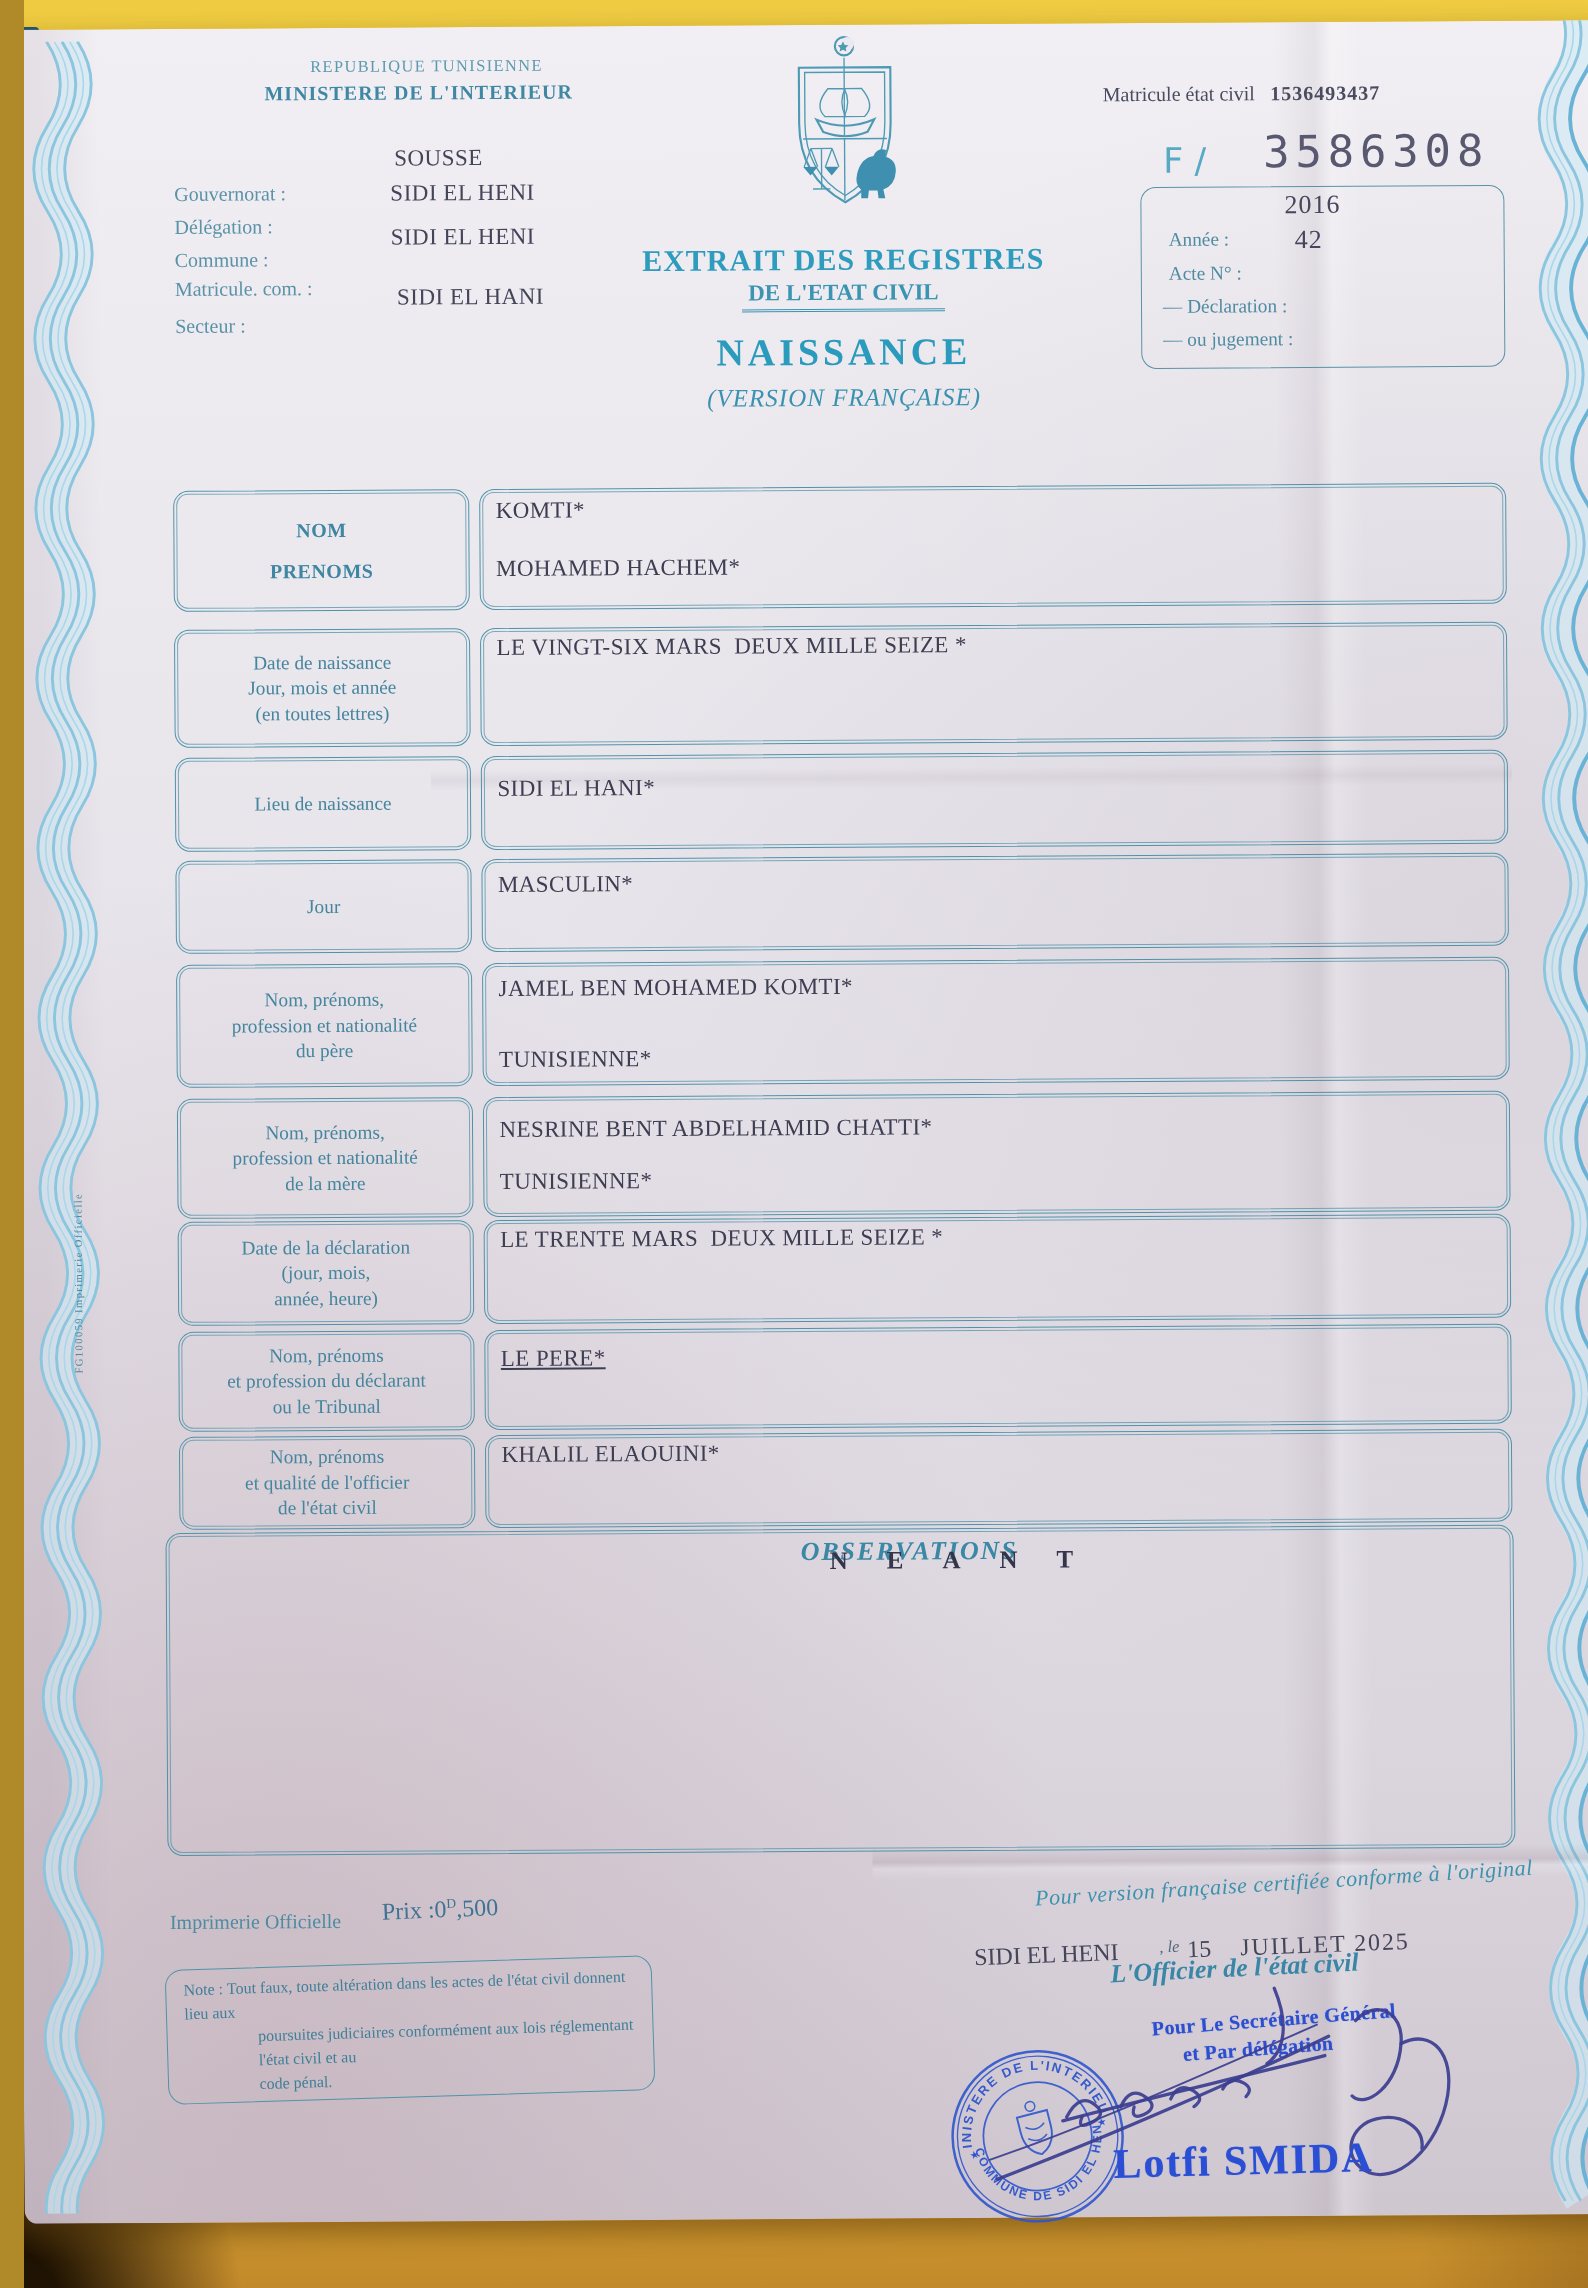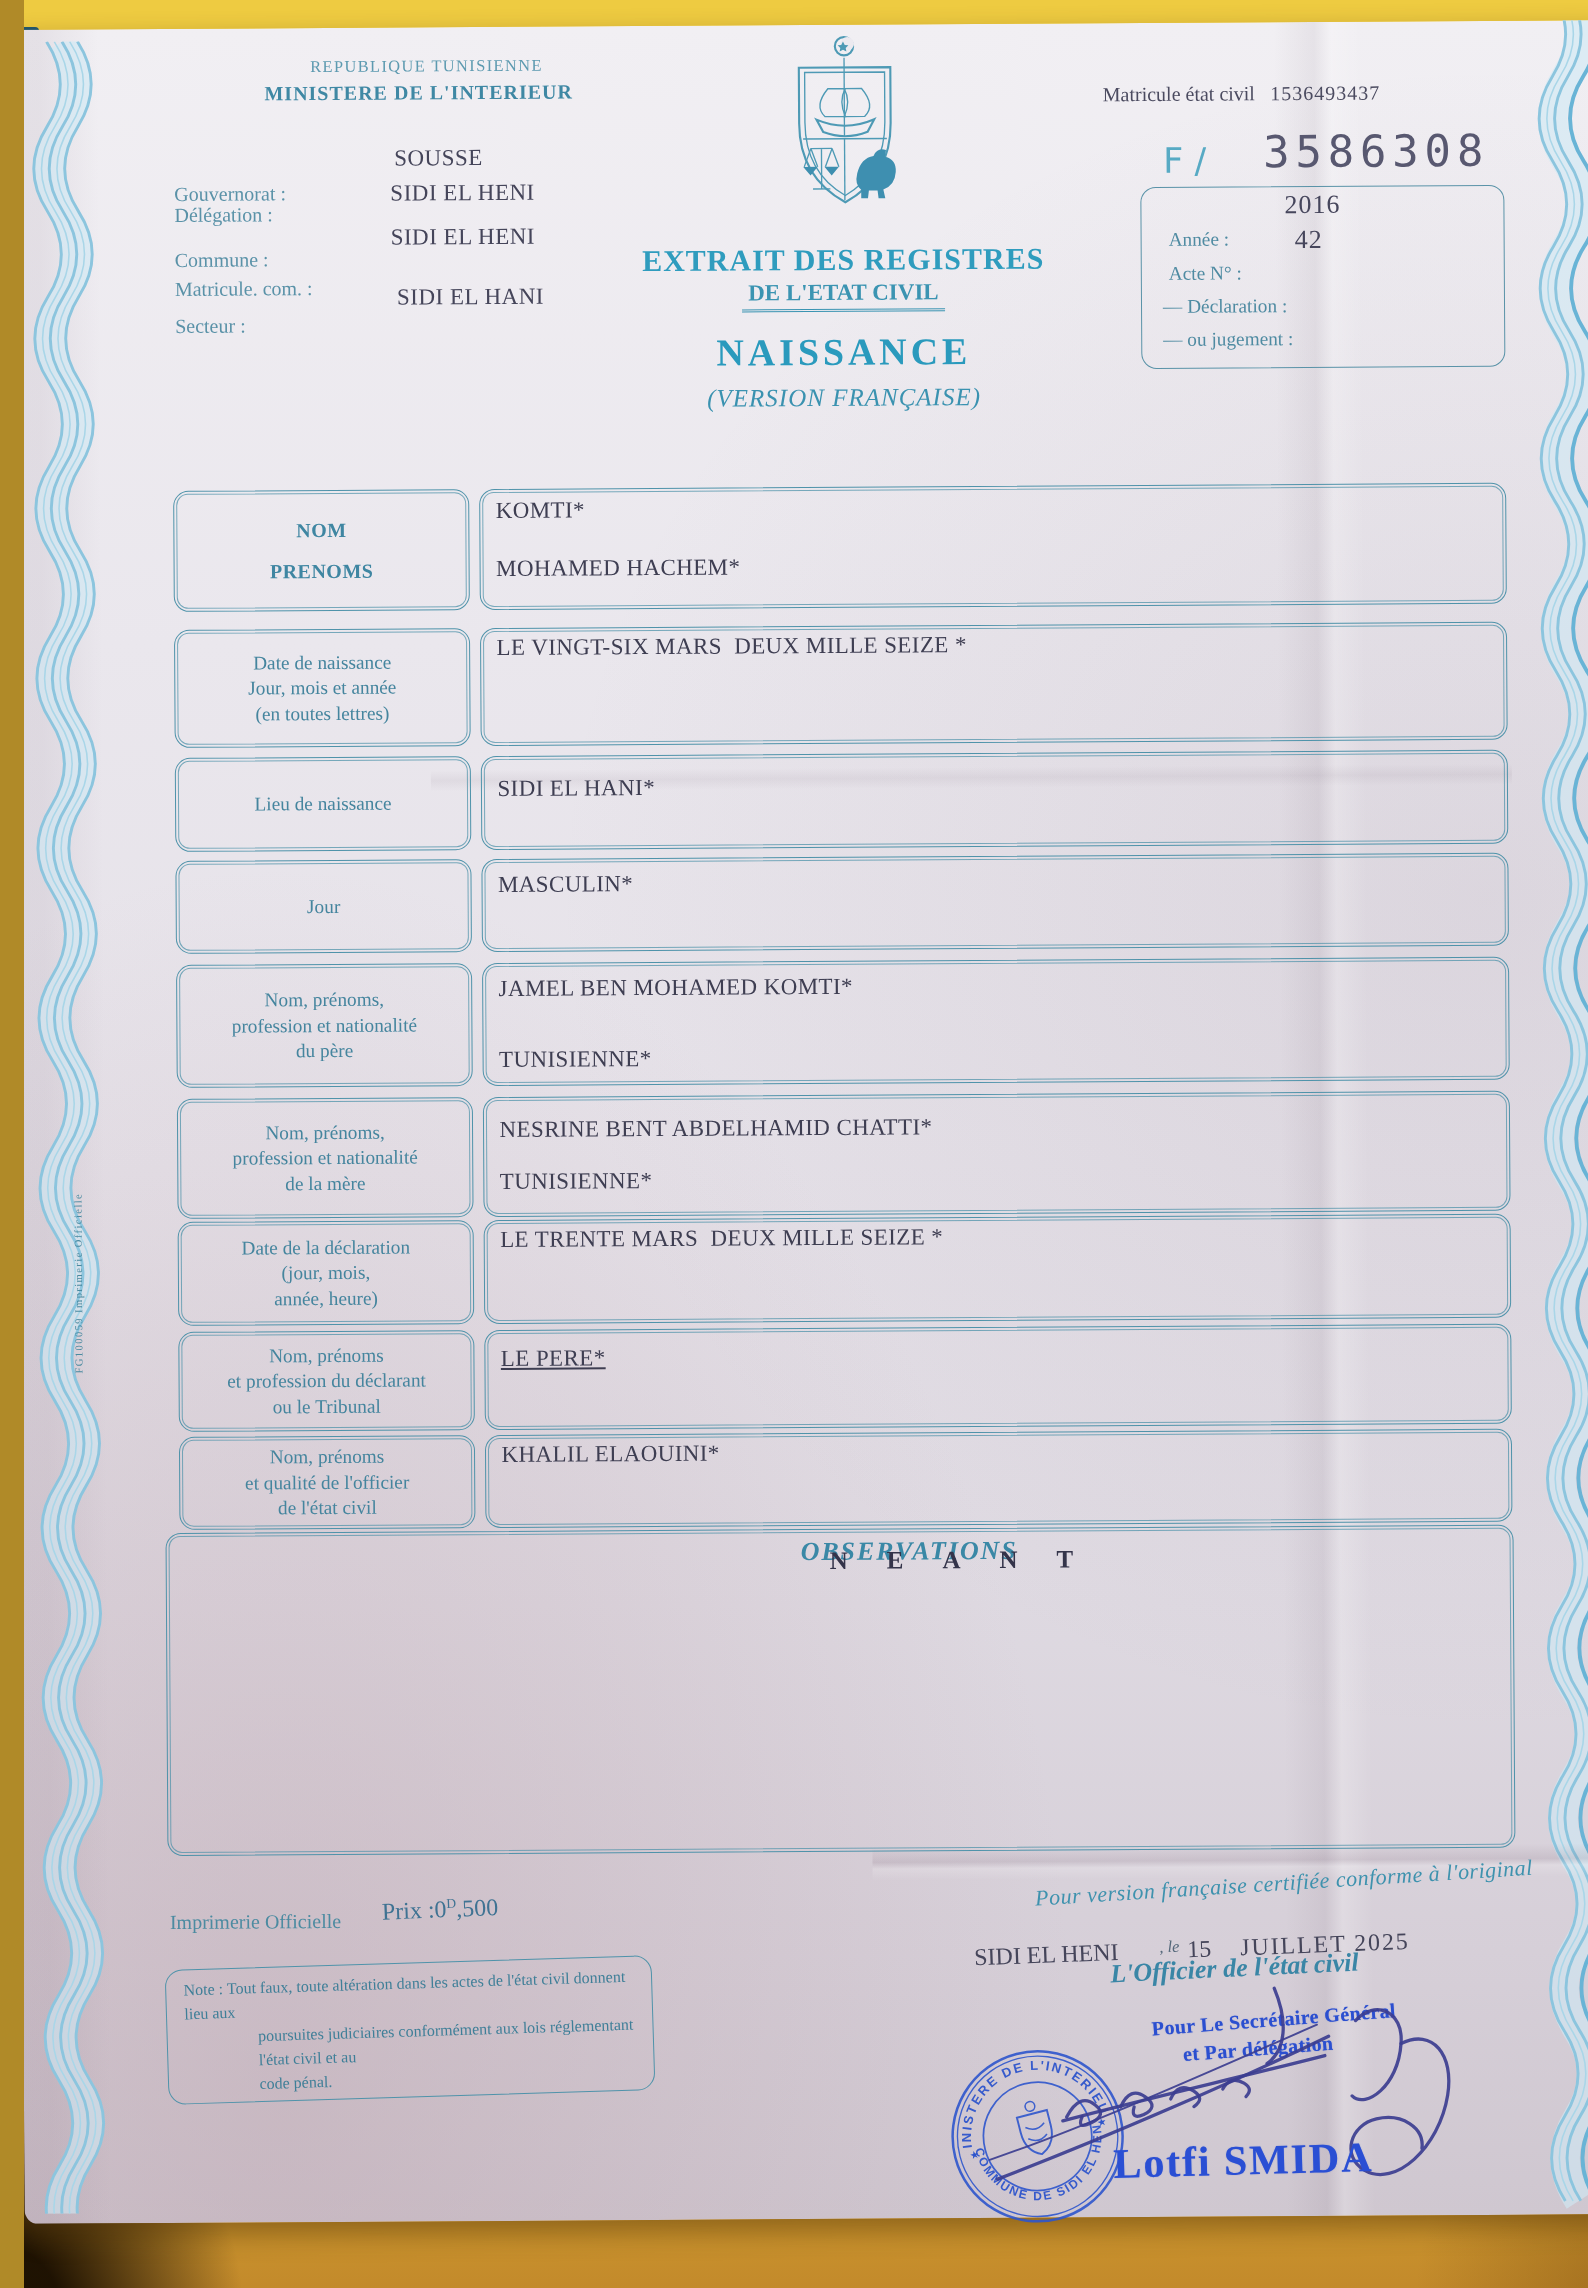"1536493437" .matric b { font-weight: normal -> bold }
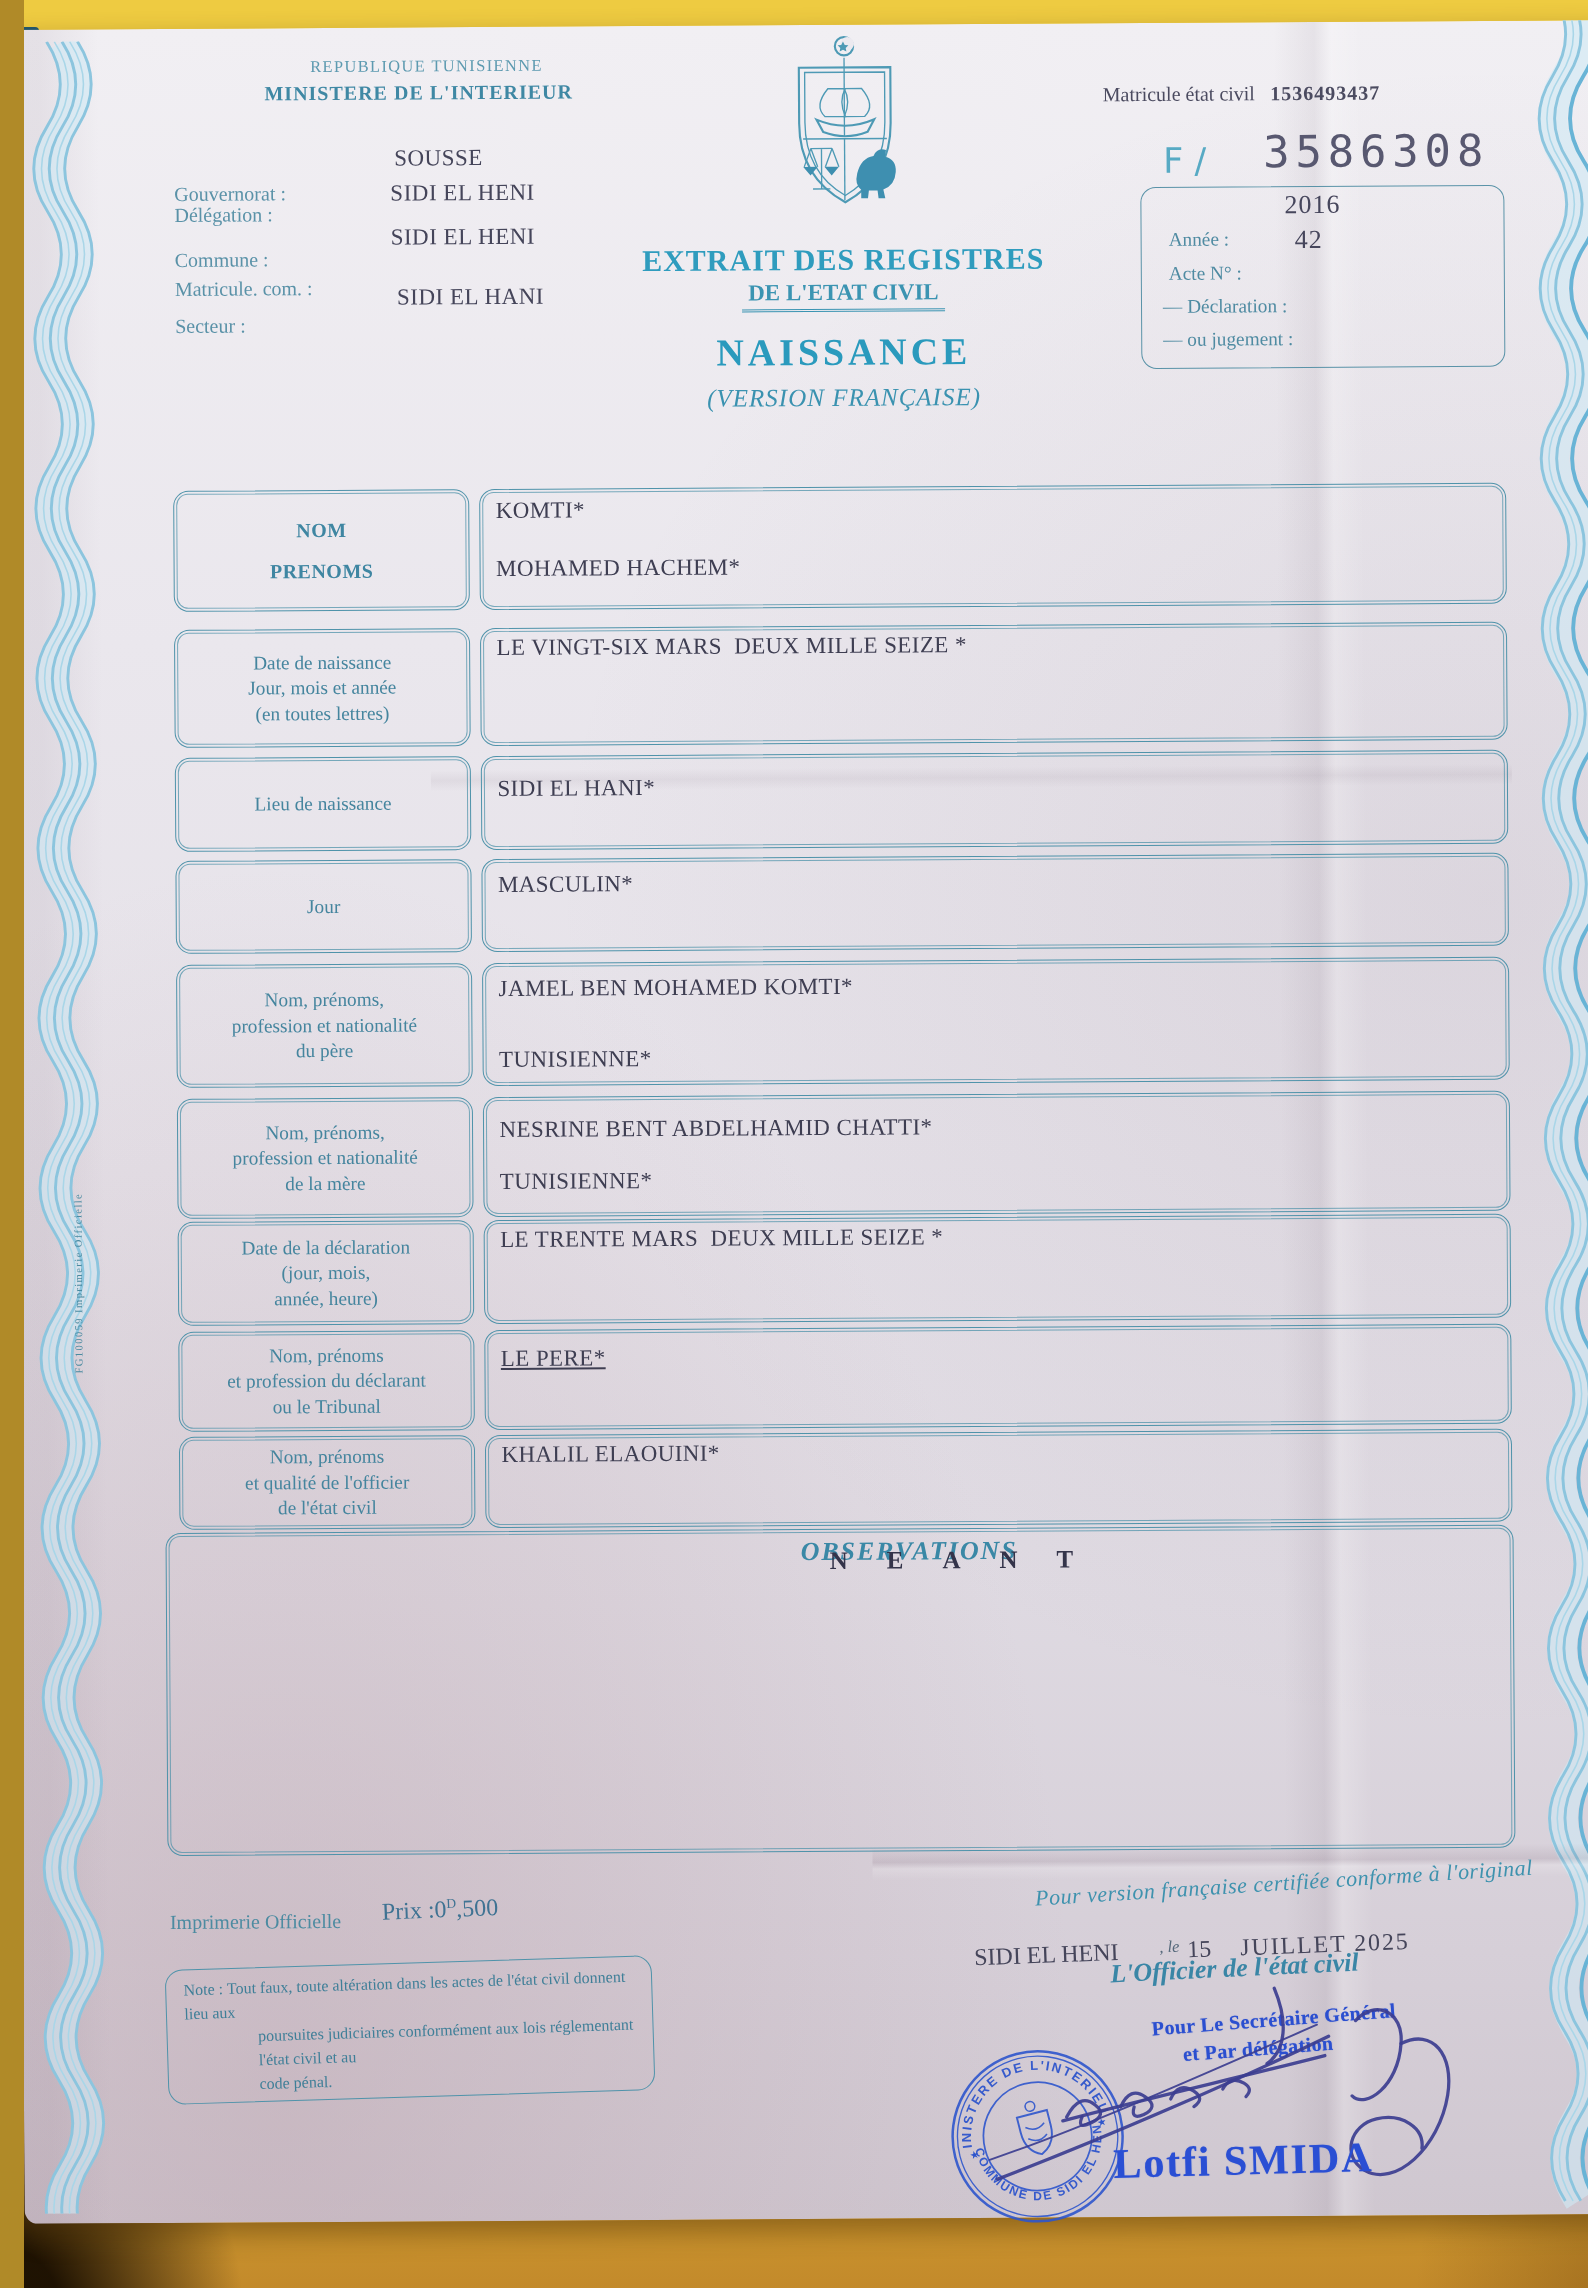"Délégation :" div.abs { top: 175px -> 187px }
